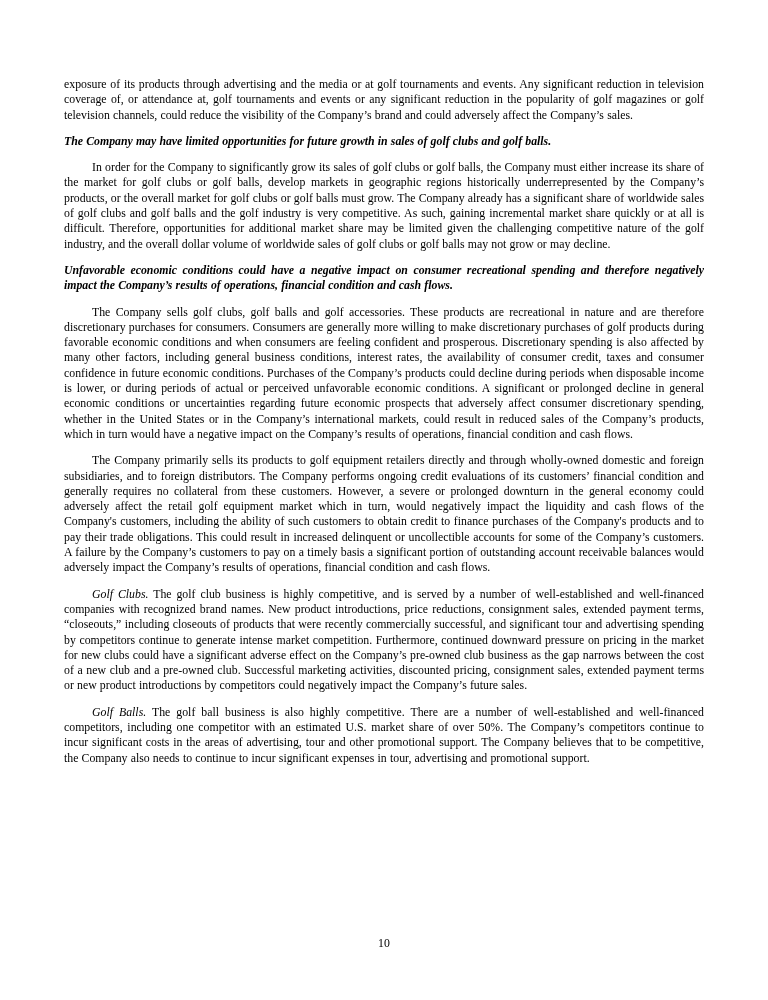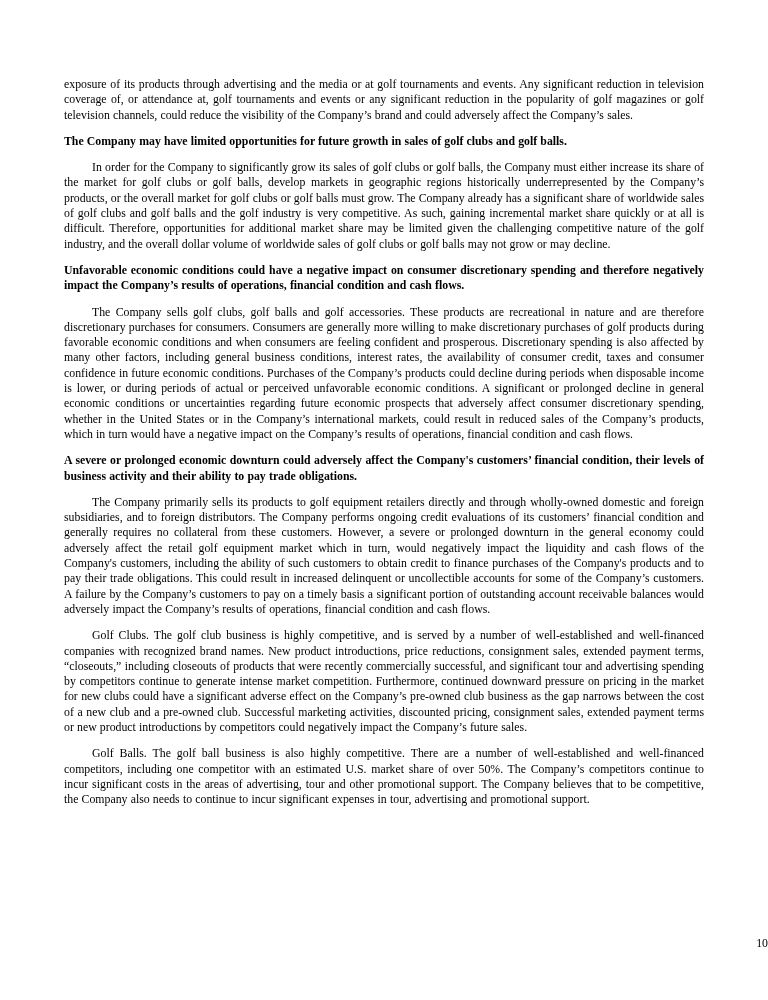"The Company may have limited" .content p.heading { font-style: none -> italic }
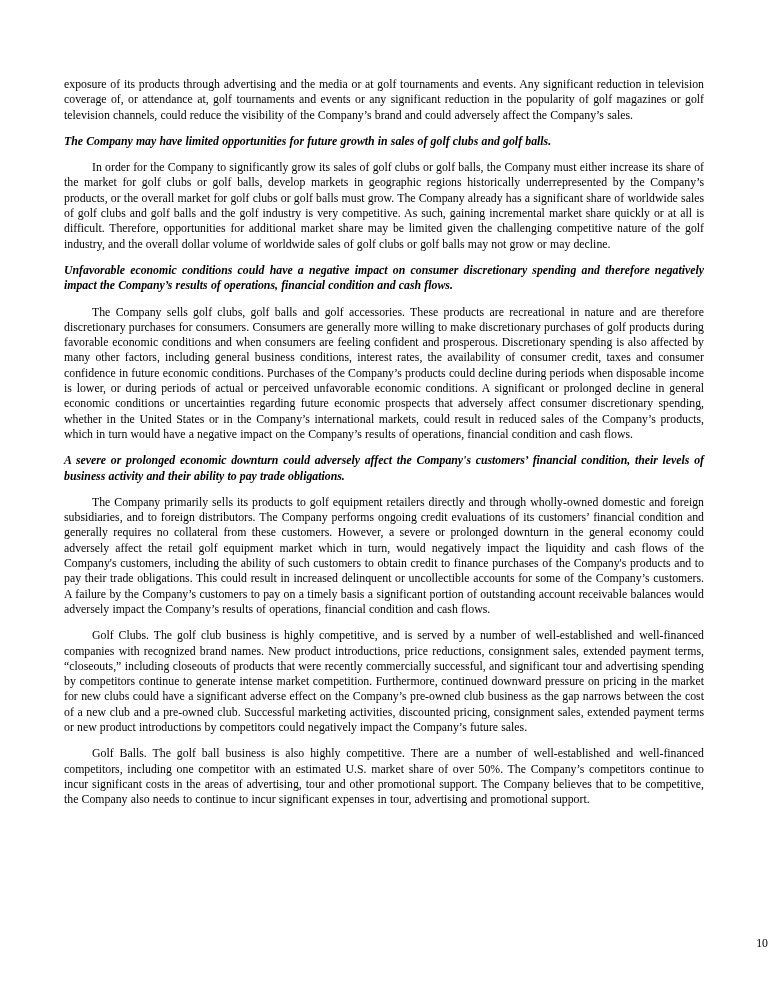"Unfavorable economic conditions could" p.heading { text: discretionary -> recreational }
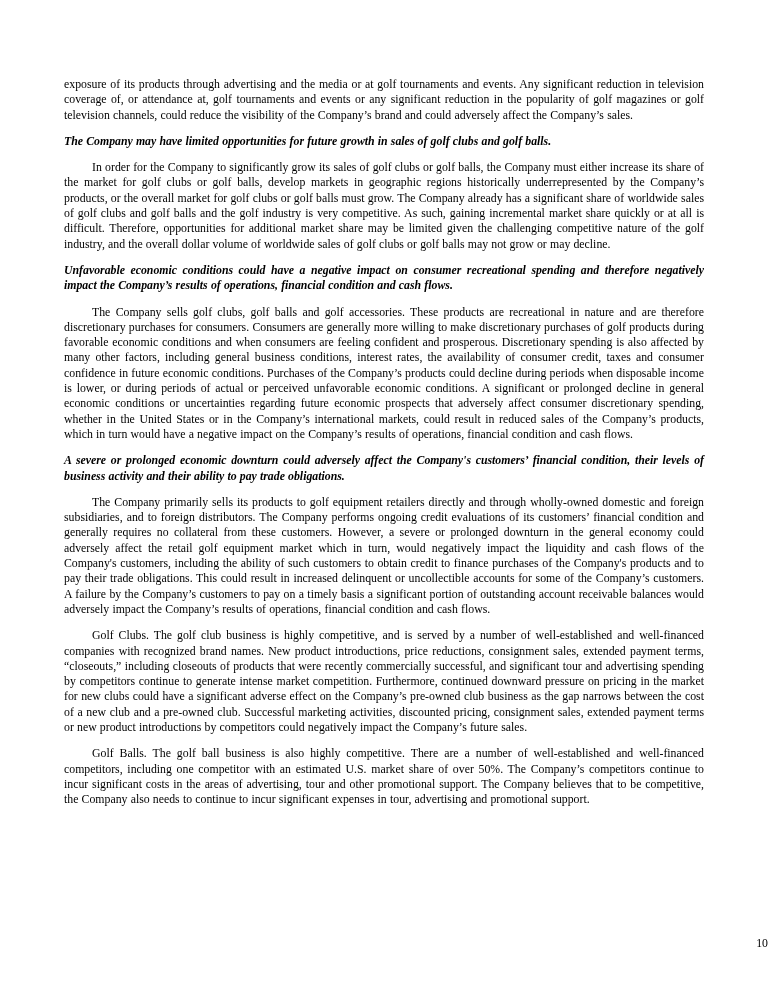"A severe or prolonged economic" p.heading { html: <p>A severe or prolonged economic downturn could adversely affect the Company's customers’ financial condition, their levels of business activity and their ability to pay trade obligations.</p> -> none }
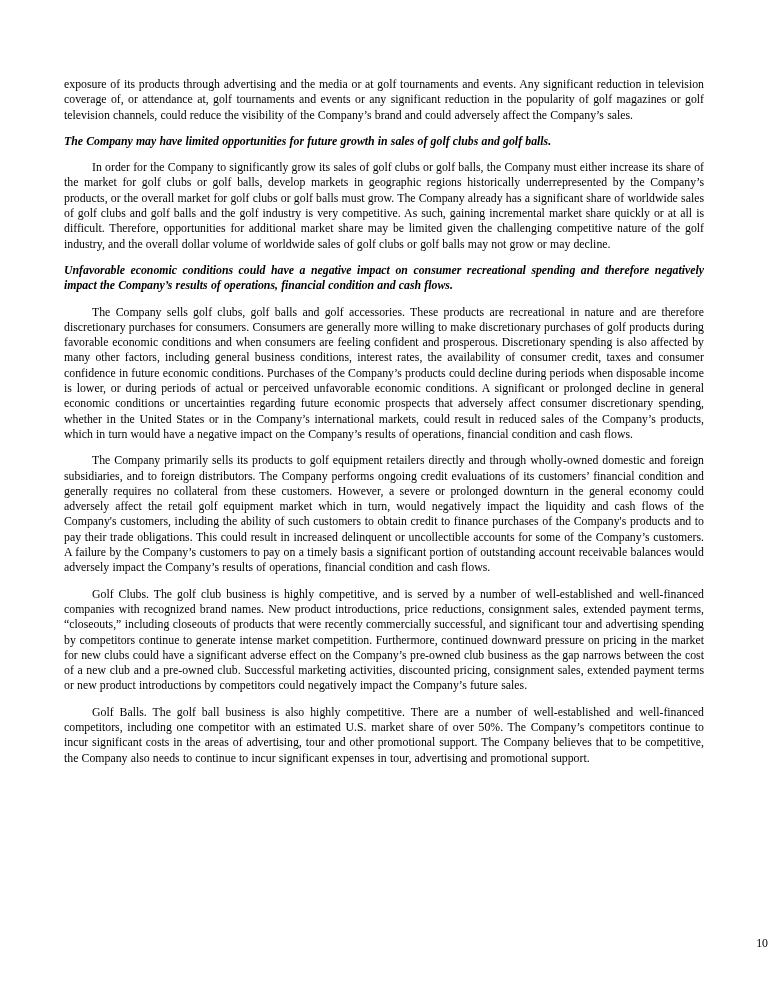"Golf Clubs." .lead { font-style: none -> italic }
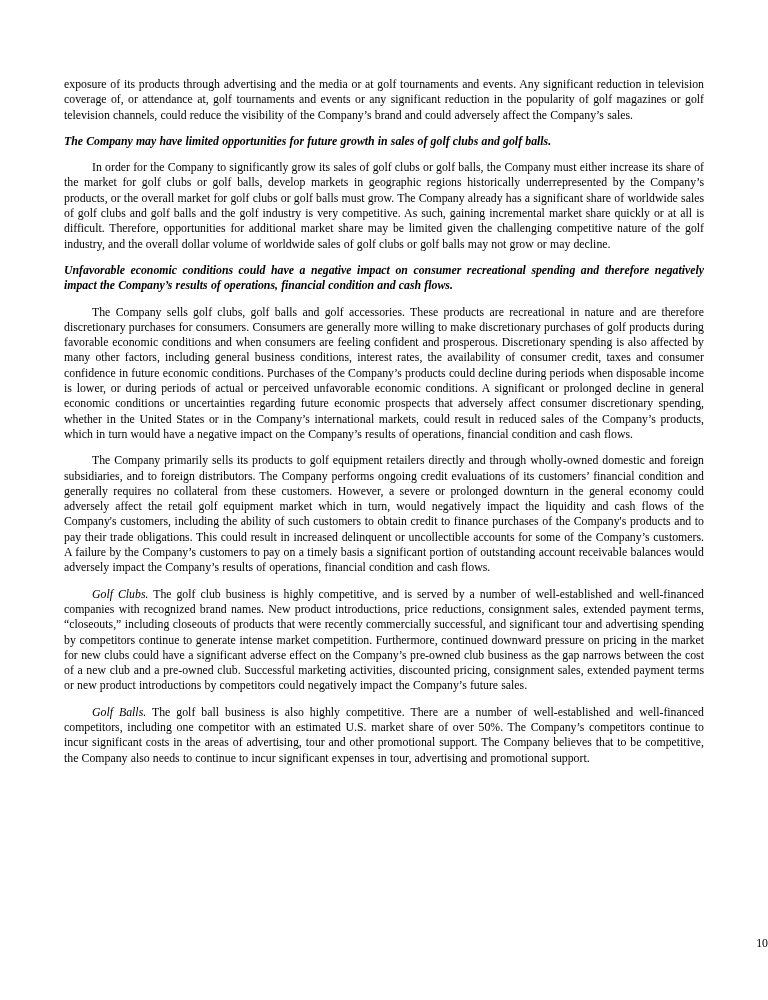"10" .page-number { text-align: right -> center }
